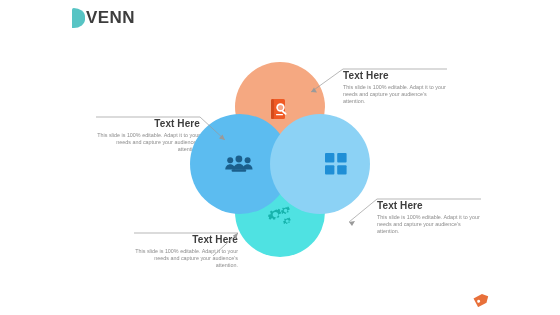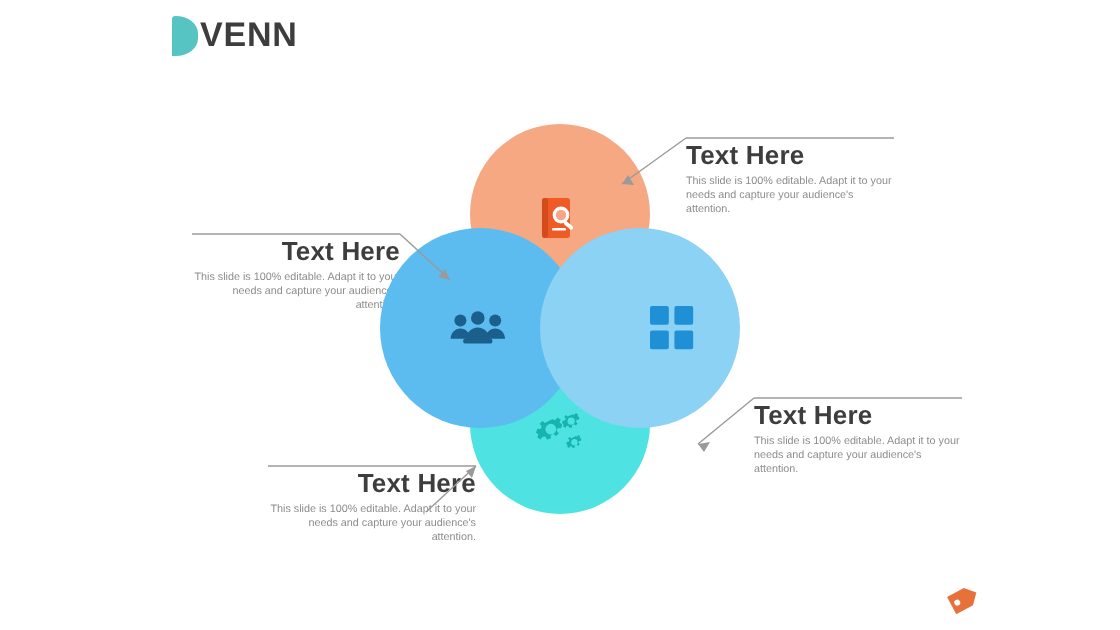"VENN" .header { margin-left: 14px -> none }
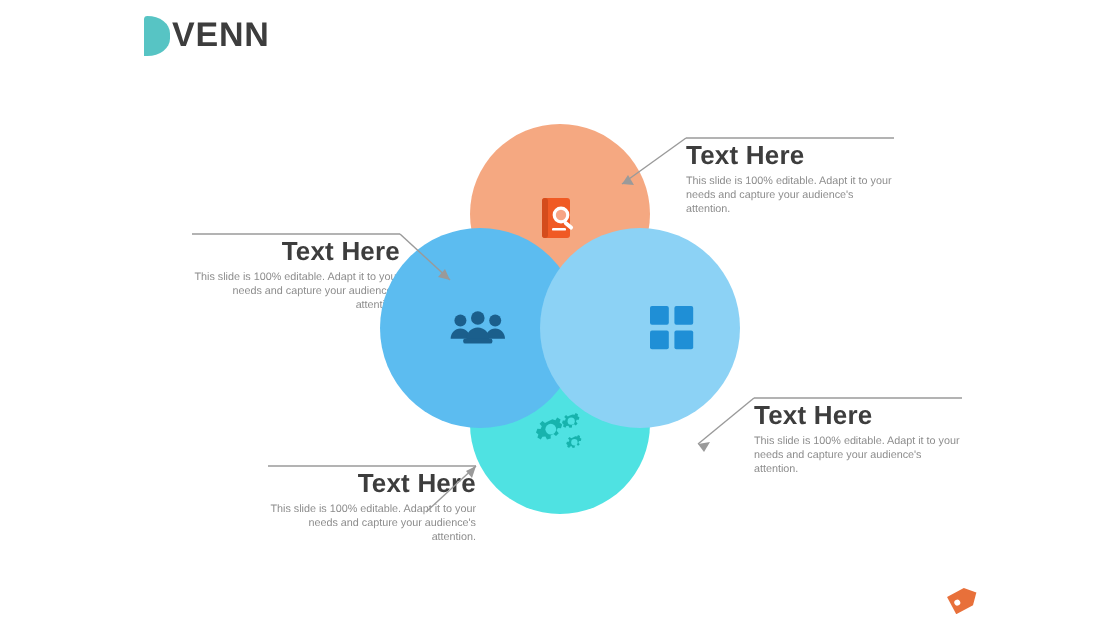"Text Here" .tb h3 { font-size: 13px -> 10px }
